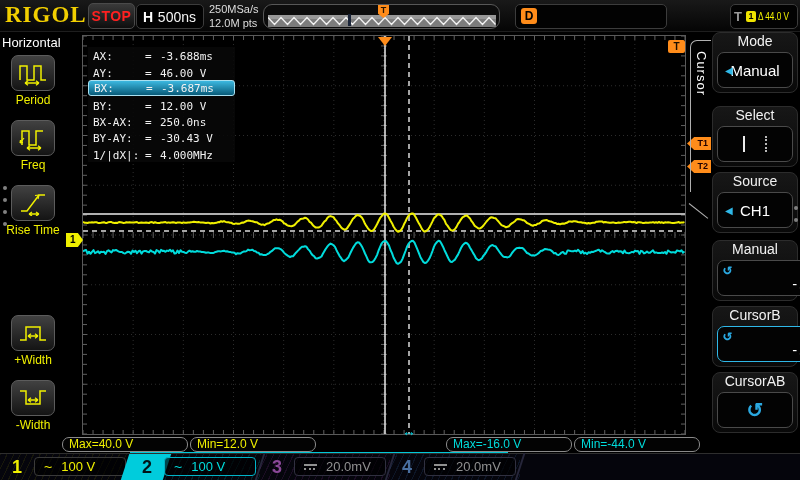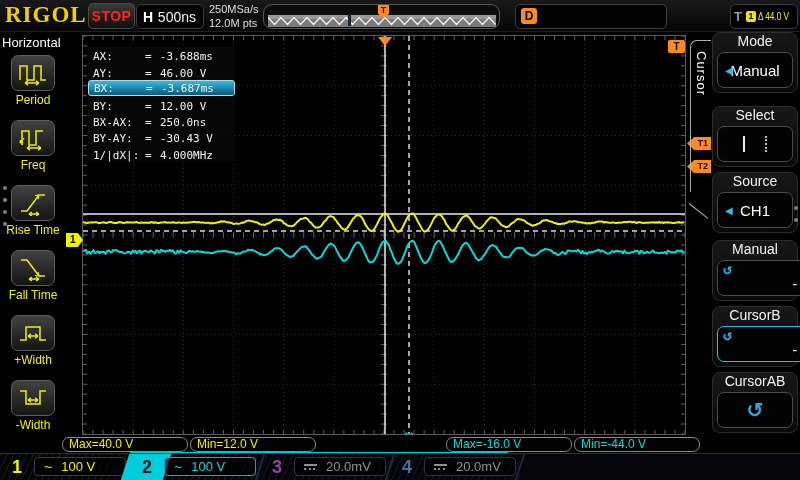"Fall Time" div.lm-item { html: <div> <div> <svg> <path></path> <path></path> <path></path> </svg> </div> <div>Fall Time</div> </div> -> none }
